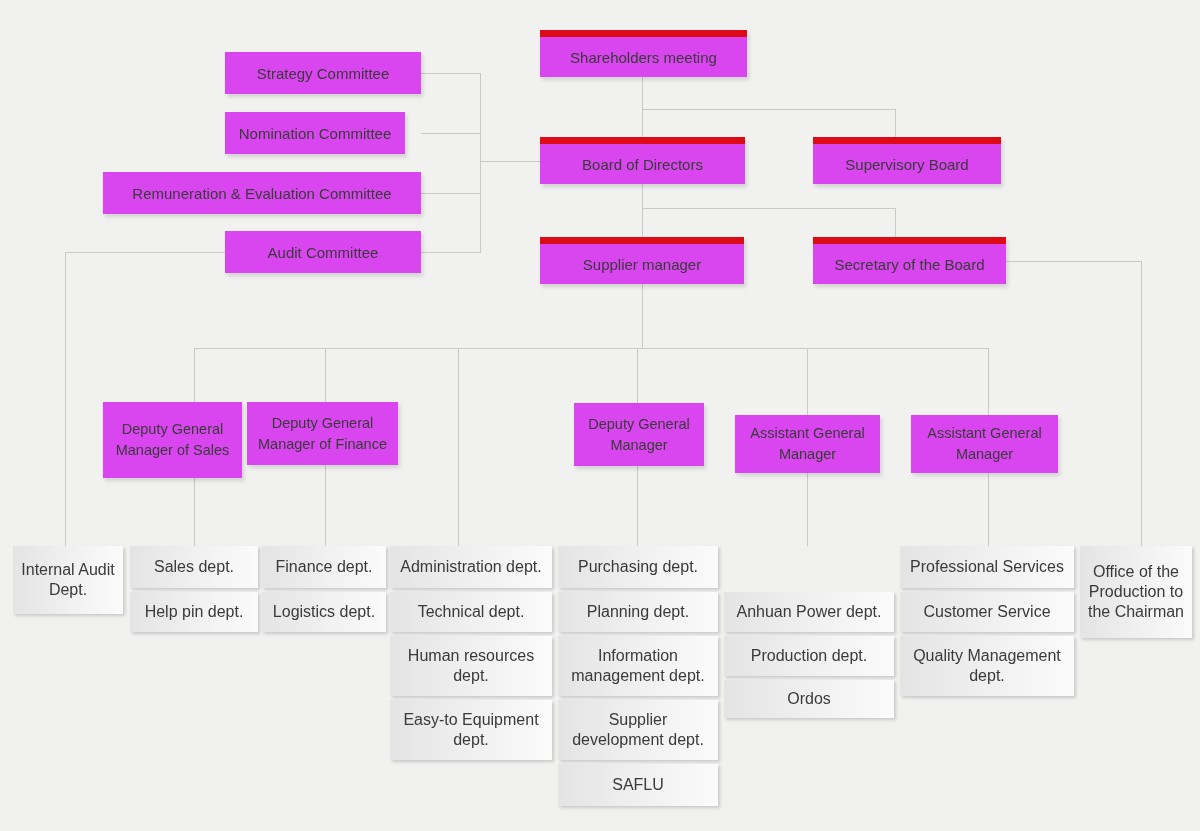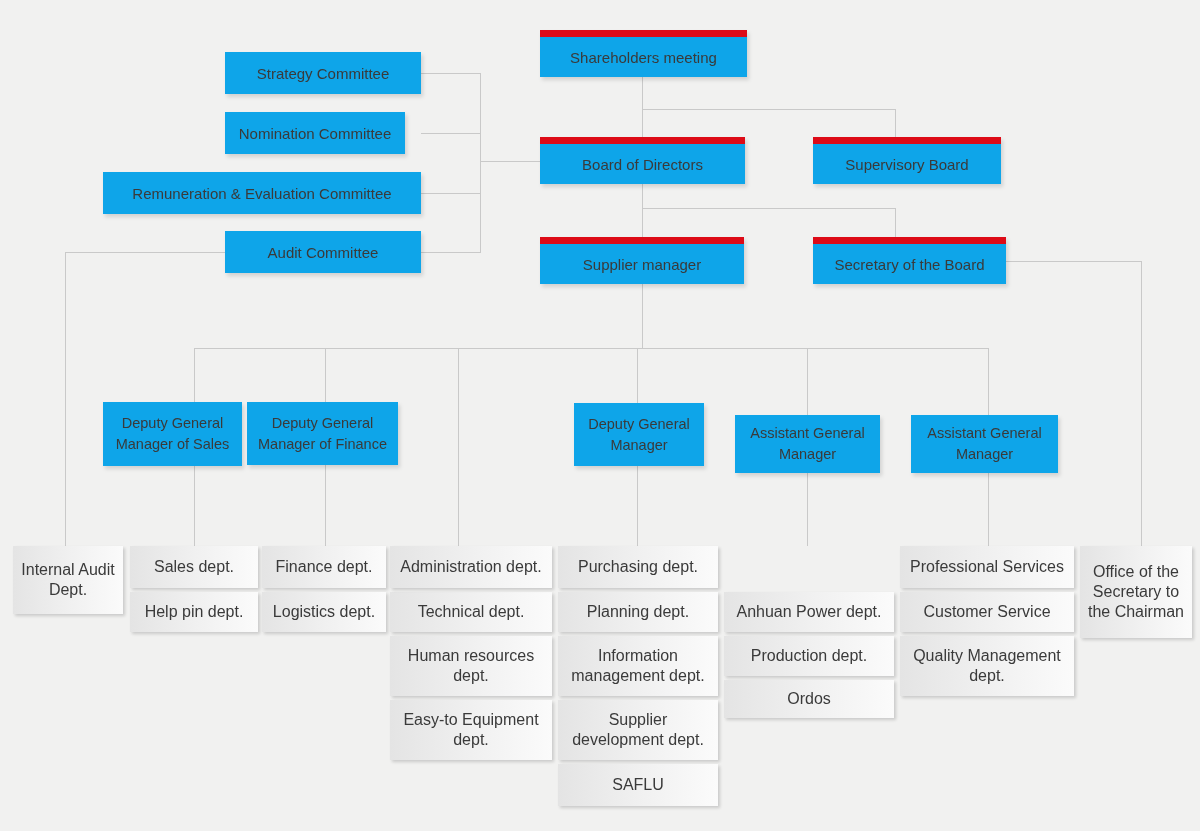"Shareholders meeting" .box { background: #0ea5e9 -> #d946ef }
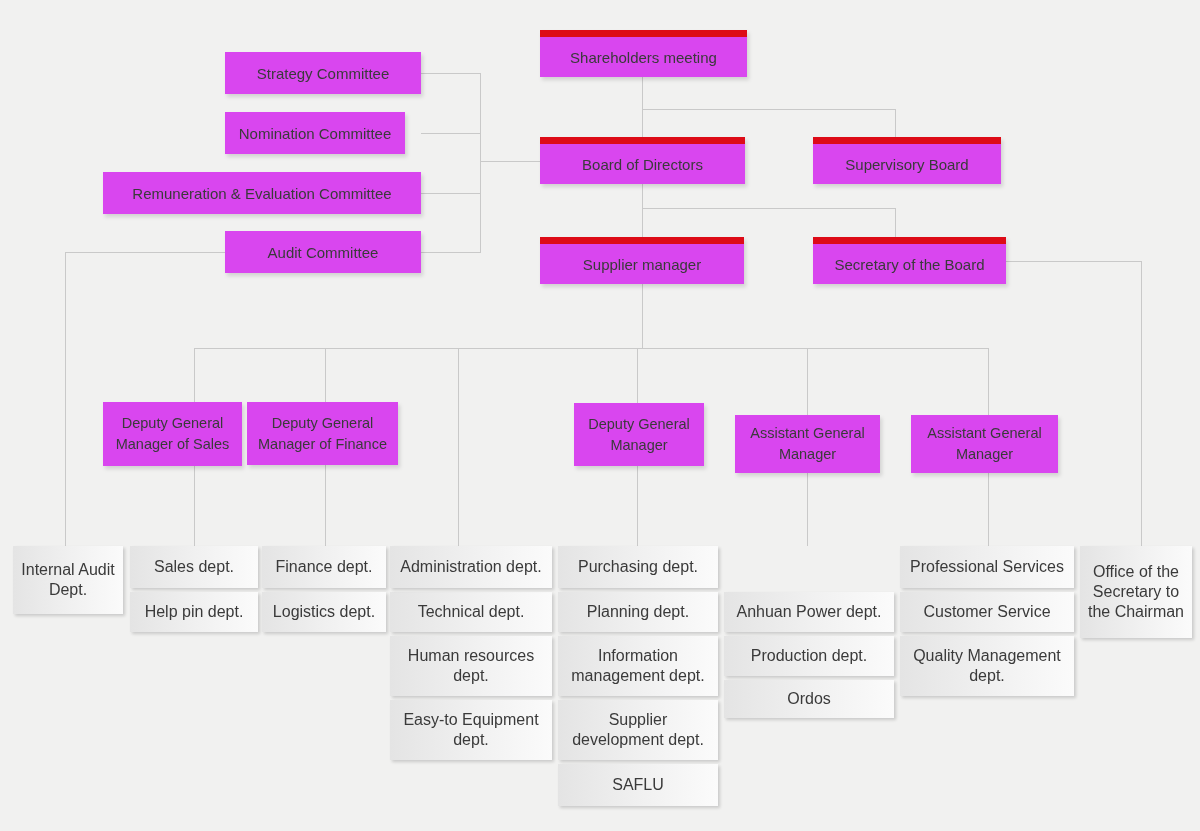"Deputy General Manager of Sales" div.box { height: 64px -> 76px }
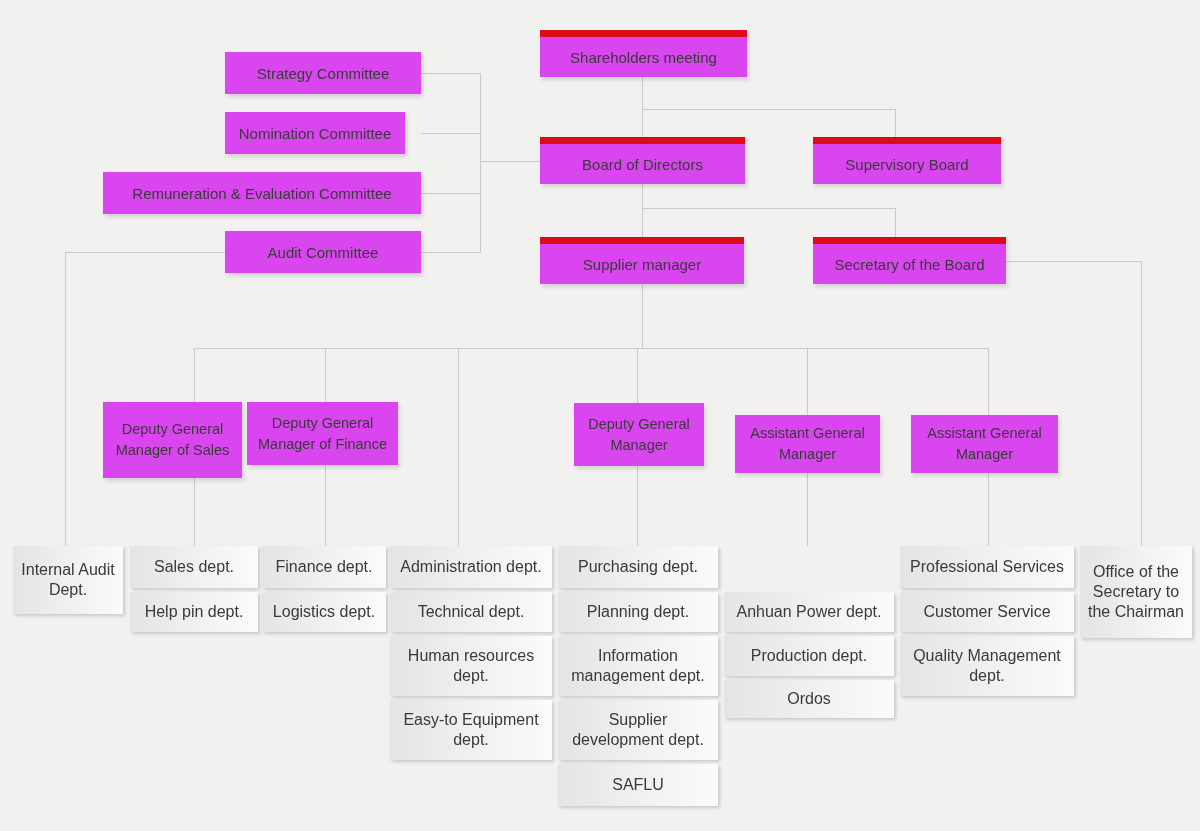"Office of the Secretary to" div.box { text: Secretary -> Production }
